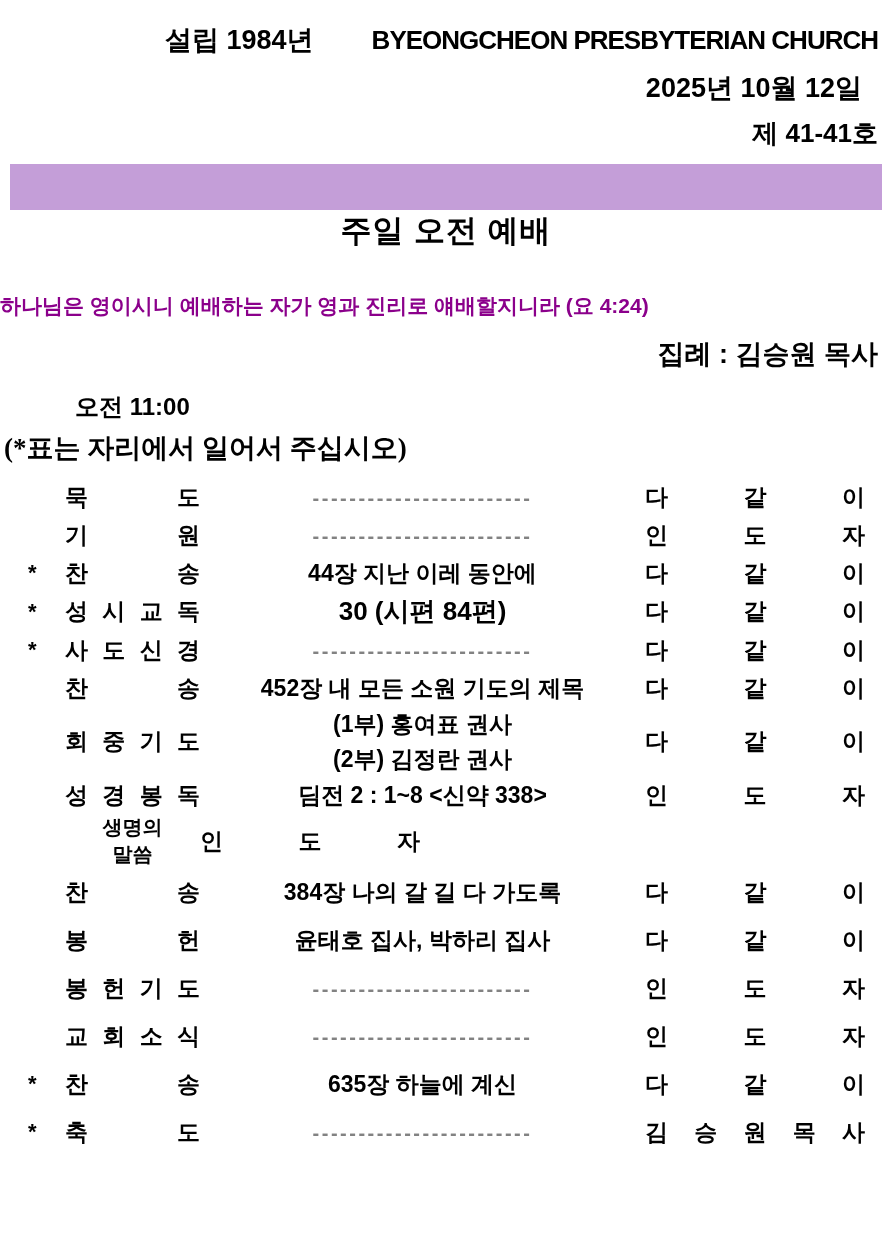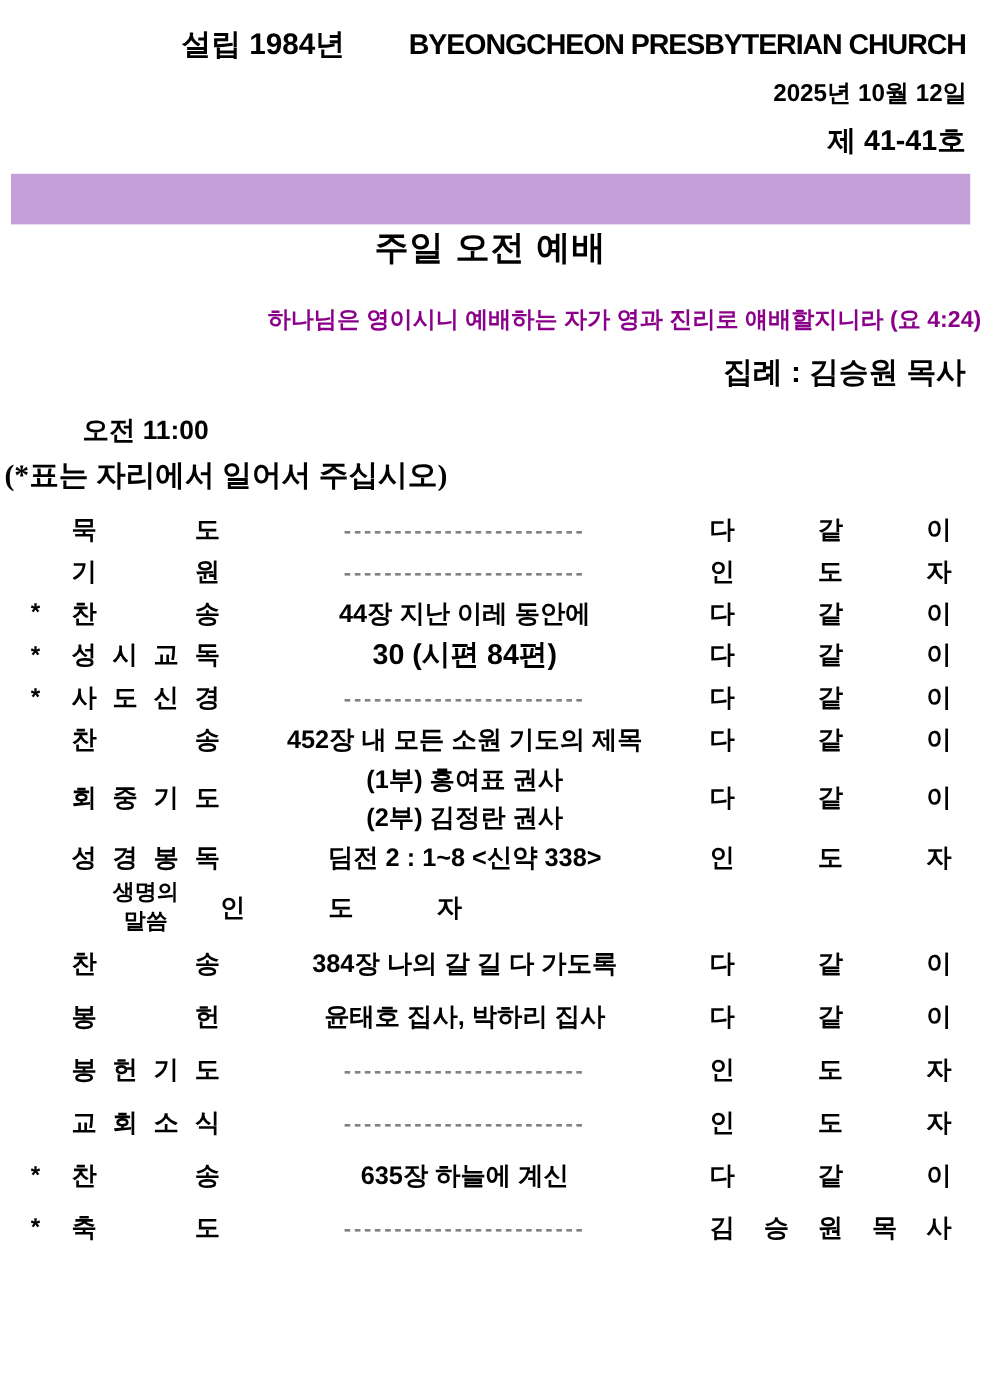"2025년 10월 12일" .header-line2 { font-size: 22px -> 27px; padding-right: 13px -> 30px }
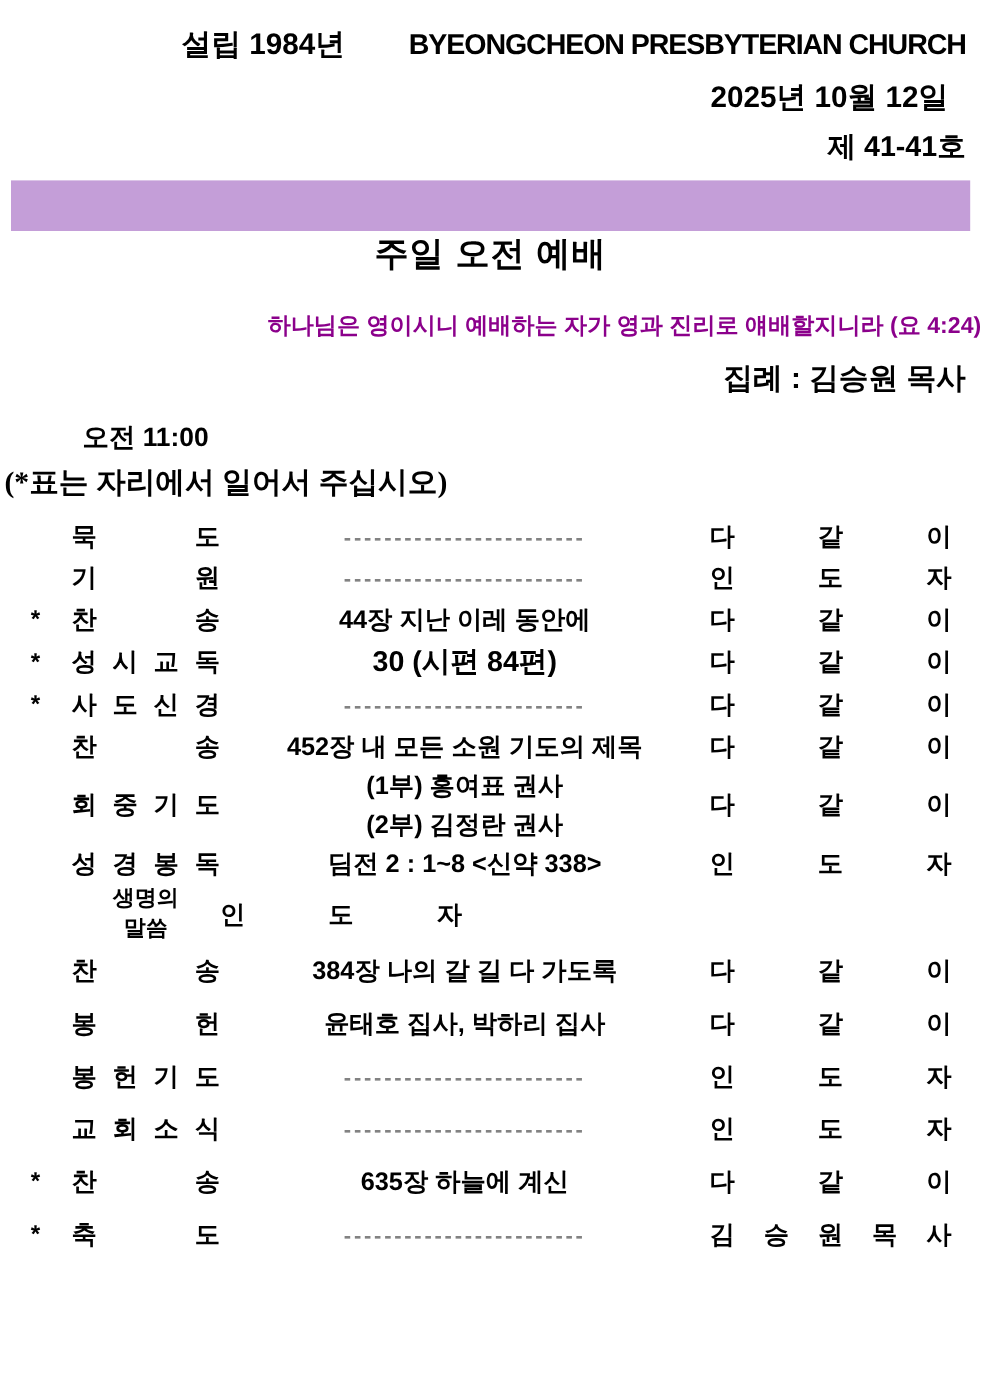"하나님은 영이시니 예배하는 자가 영과" .verse { margin-top: 30px -> 40px; text-align: right -> left }
